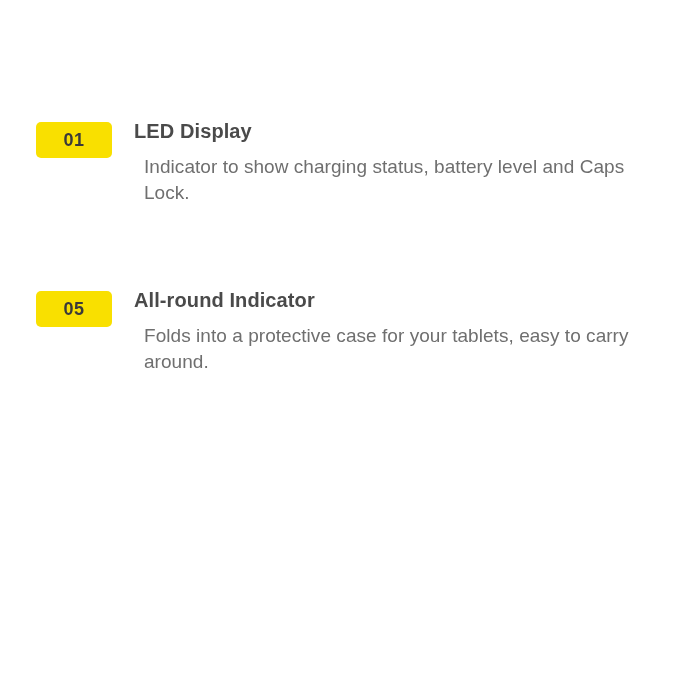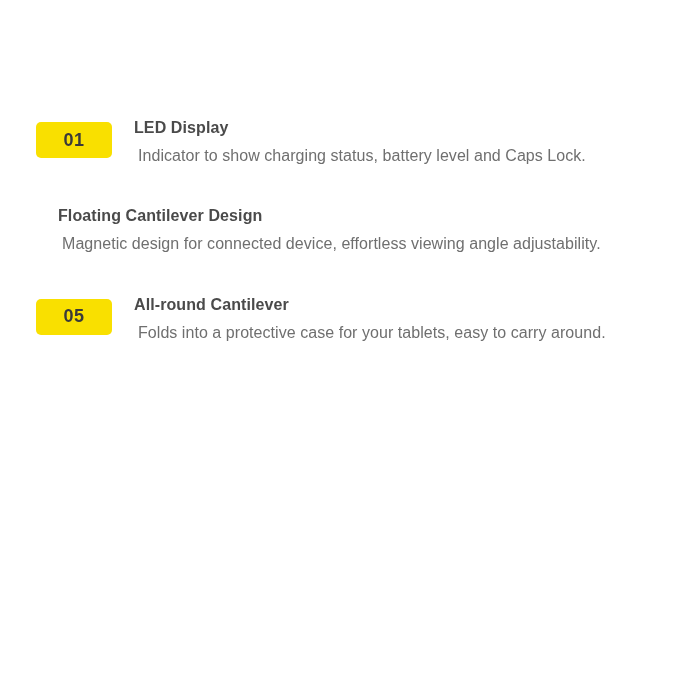"LED Display" .feature-title { font-size: 16px -> 20px }
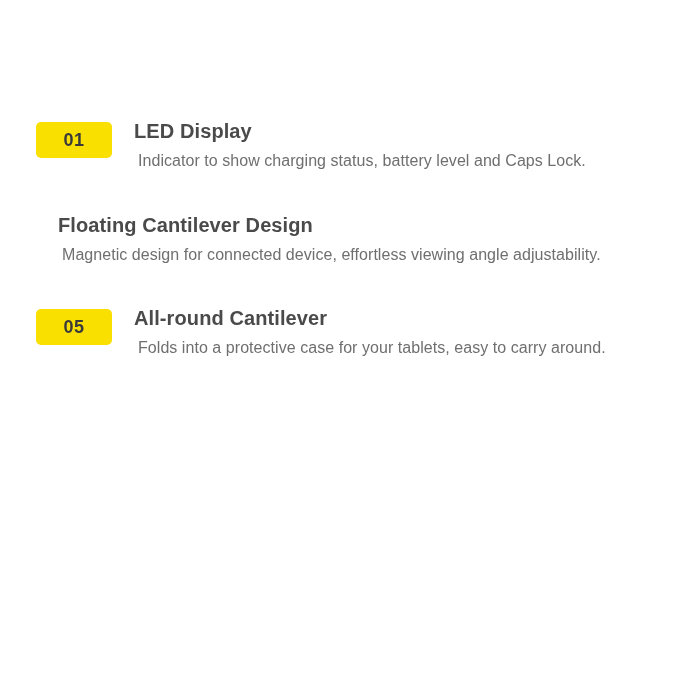"Indicator to show charging status," .feature-desc { font-size: 16px -> 19px; margin: 4px -> 10px }
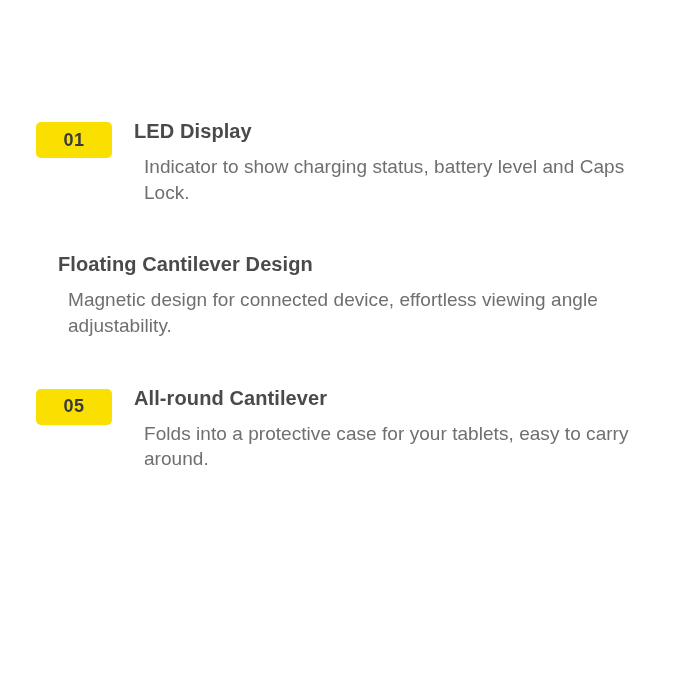"Floating Cantilever Design" div.feature-text { html: <div> <p>Floating Cantilever Design</p> <p>Magnetic design for connected device, effortless viewing angle adjustability.</p> </div> -> none }
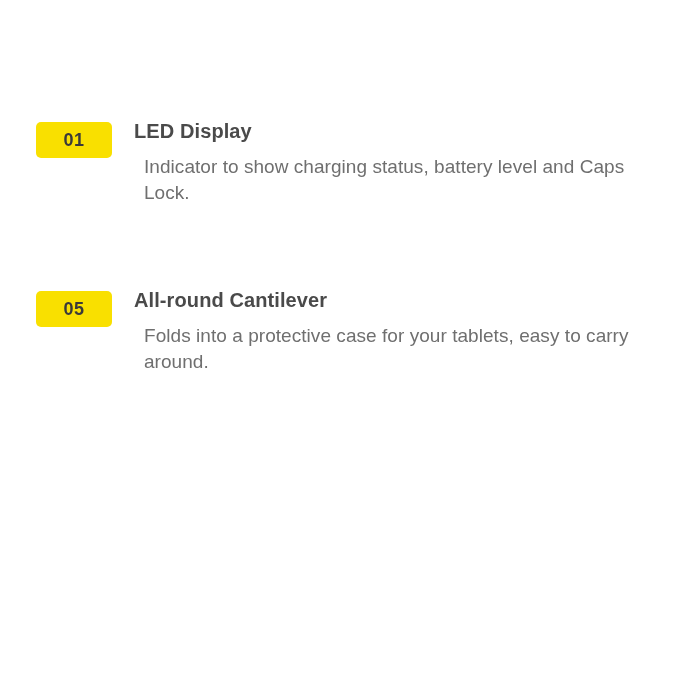"All-round Cantilever" p.feature-title { text: Cantilever -> Indicator }
